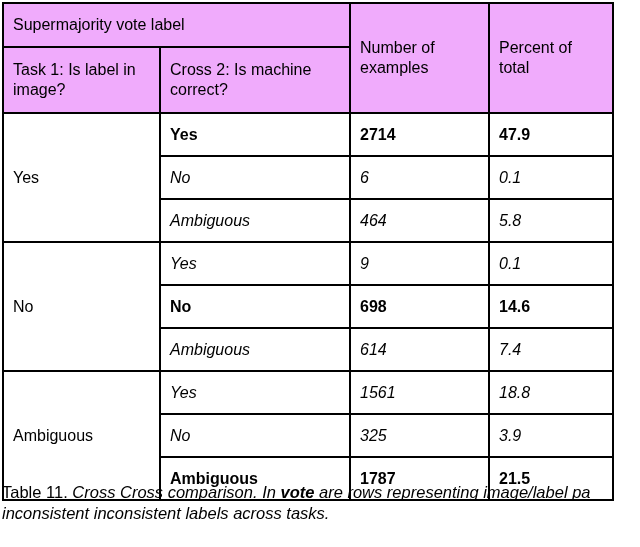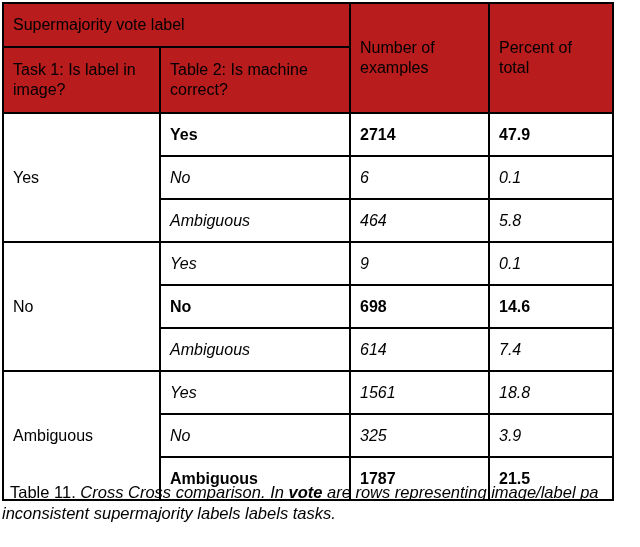"Supermajority vote label" td.hdr { background: #b91c1c -> #f0abfc }
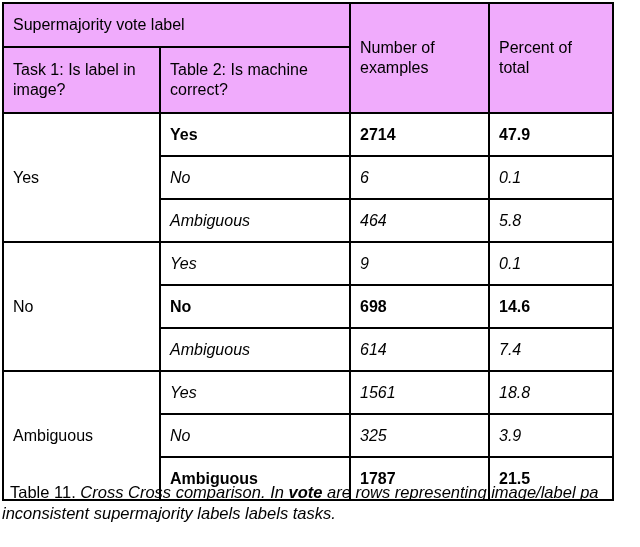"Table 2: Is machine correct?" td.hdr { text: Table -> Cross }
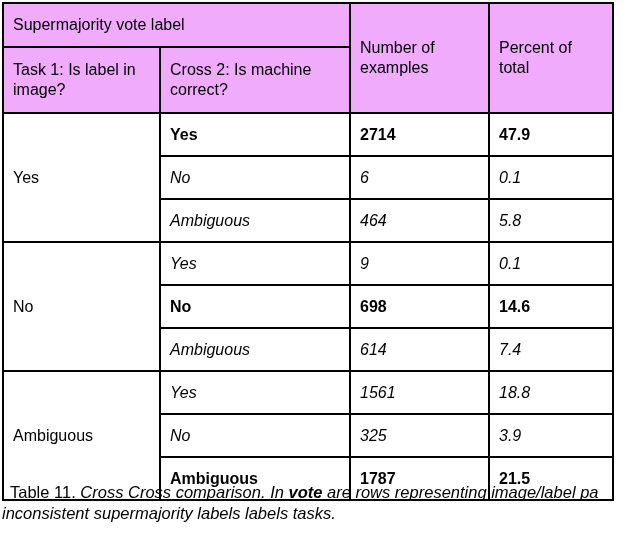"Table 11." .seg-plain { padding-left: 8px -> none }
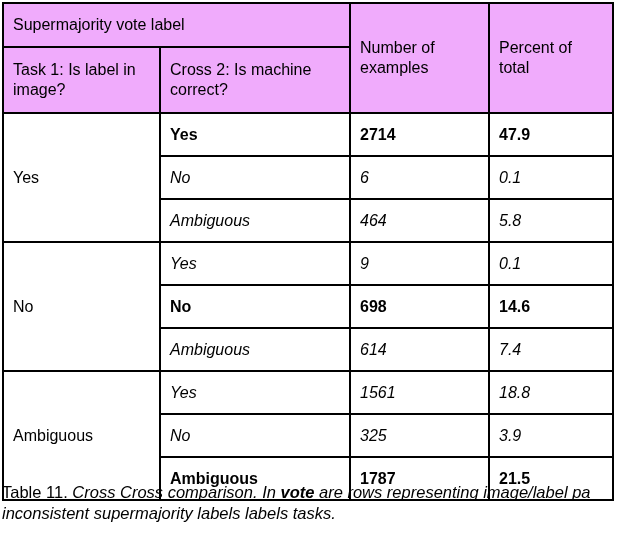"inconsistent supermajority labels labels" span.seg-italic { text: supermajority labels labels -> inconsistent labels across }
